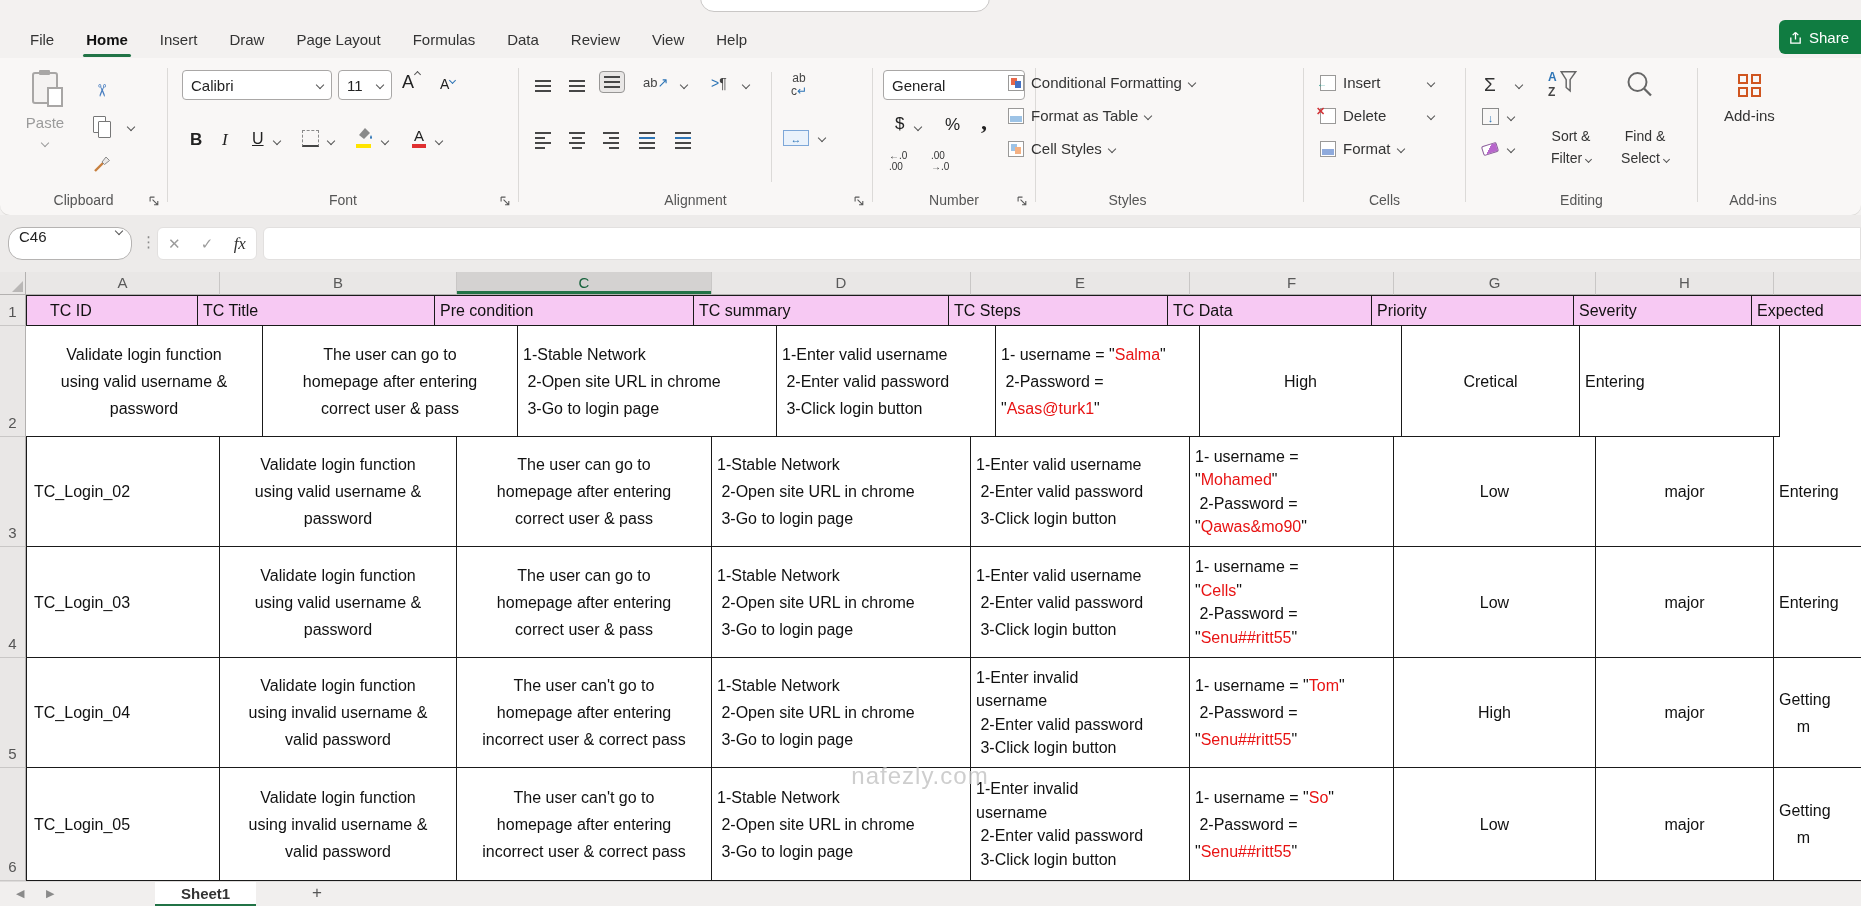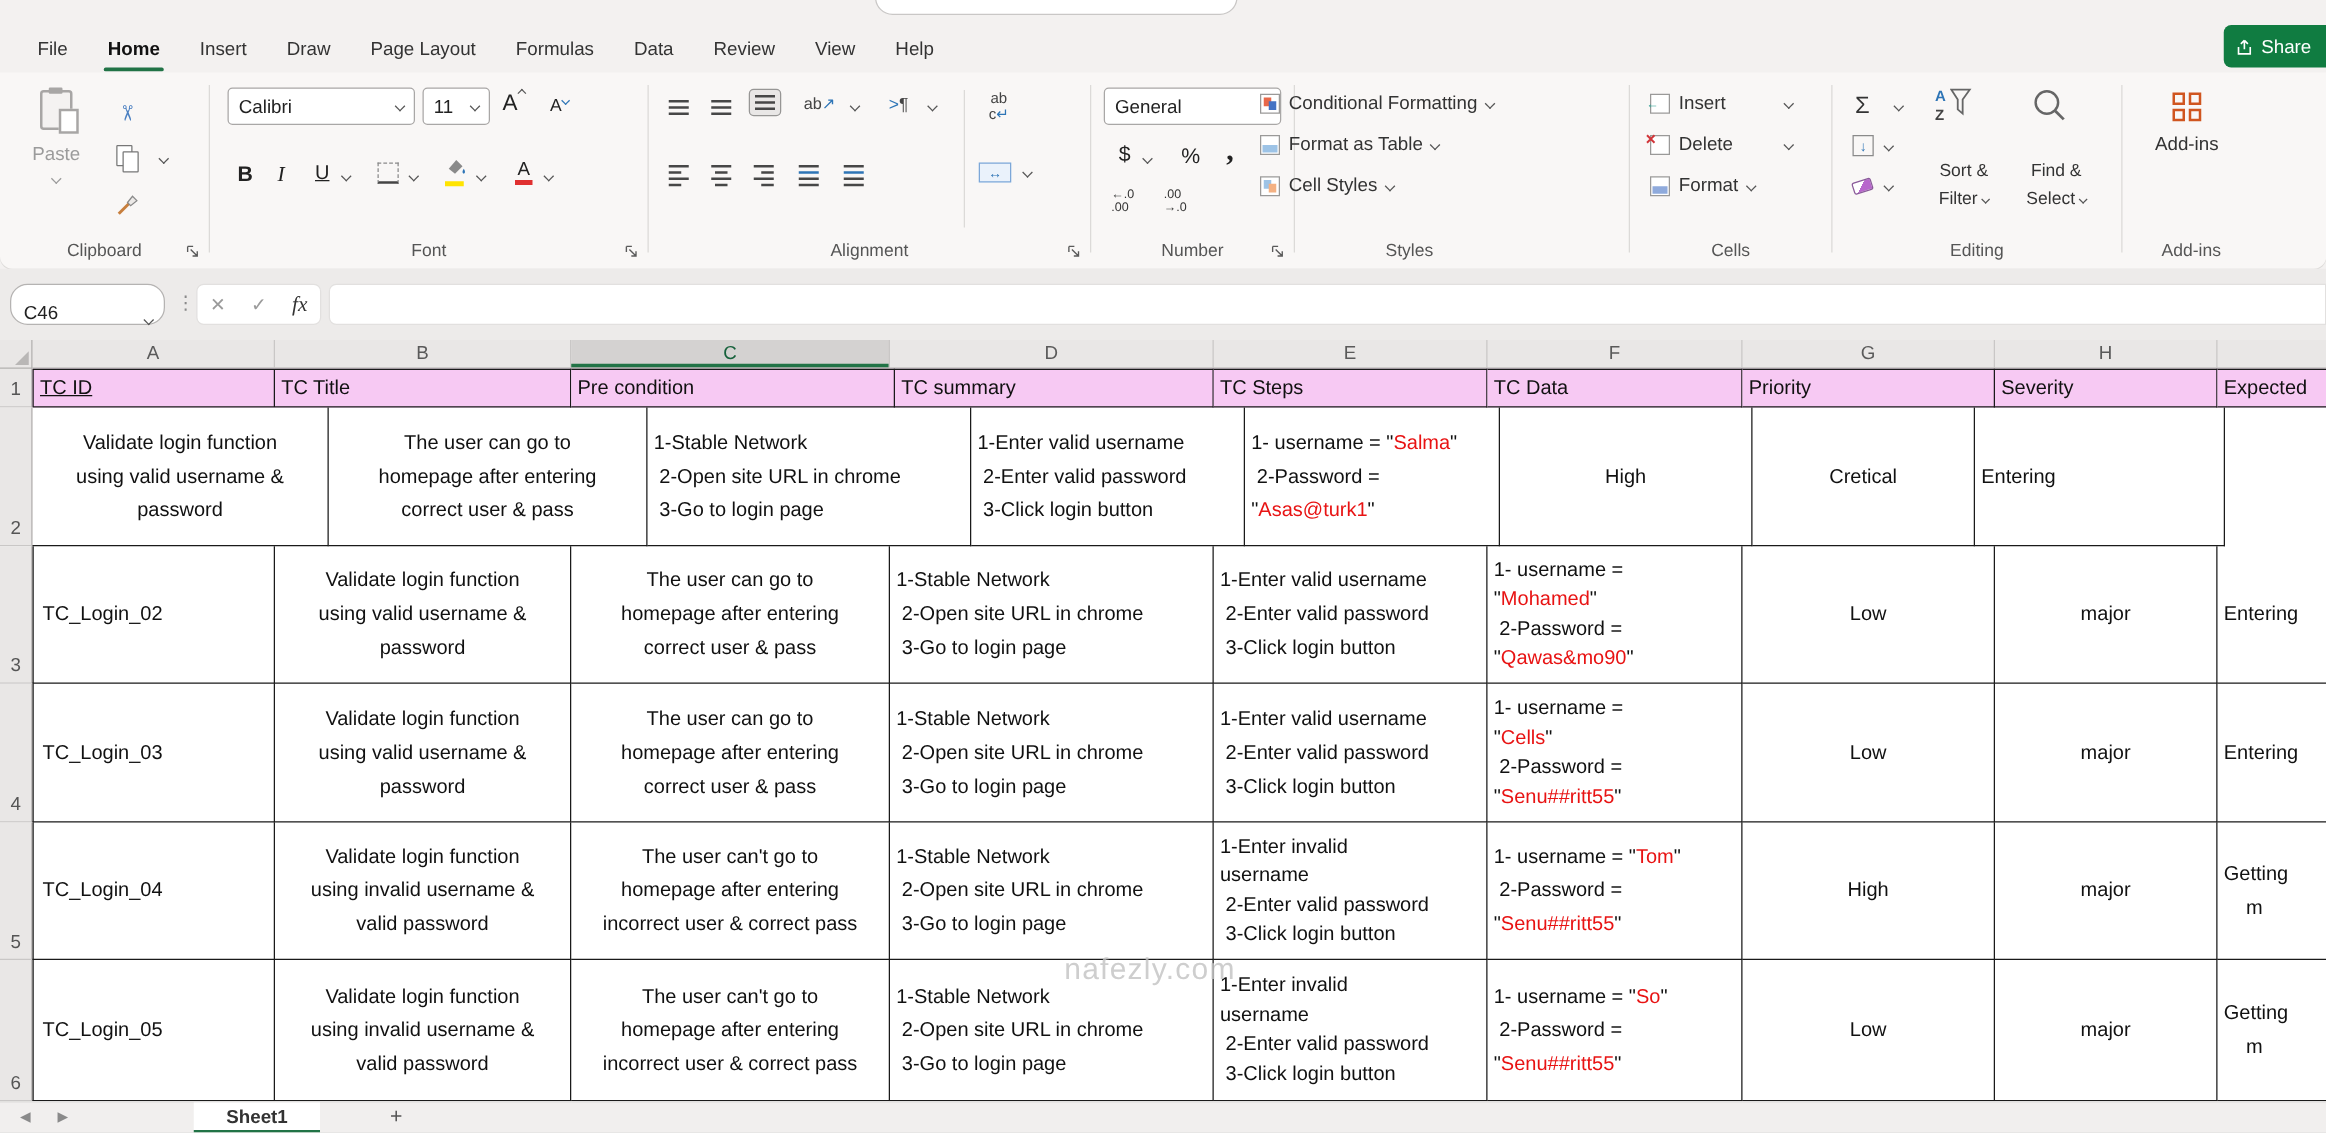"C46" #nameBox { align-items: flex-end -> flex-start }
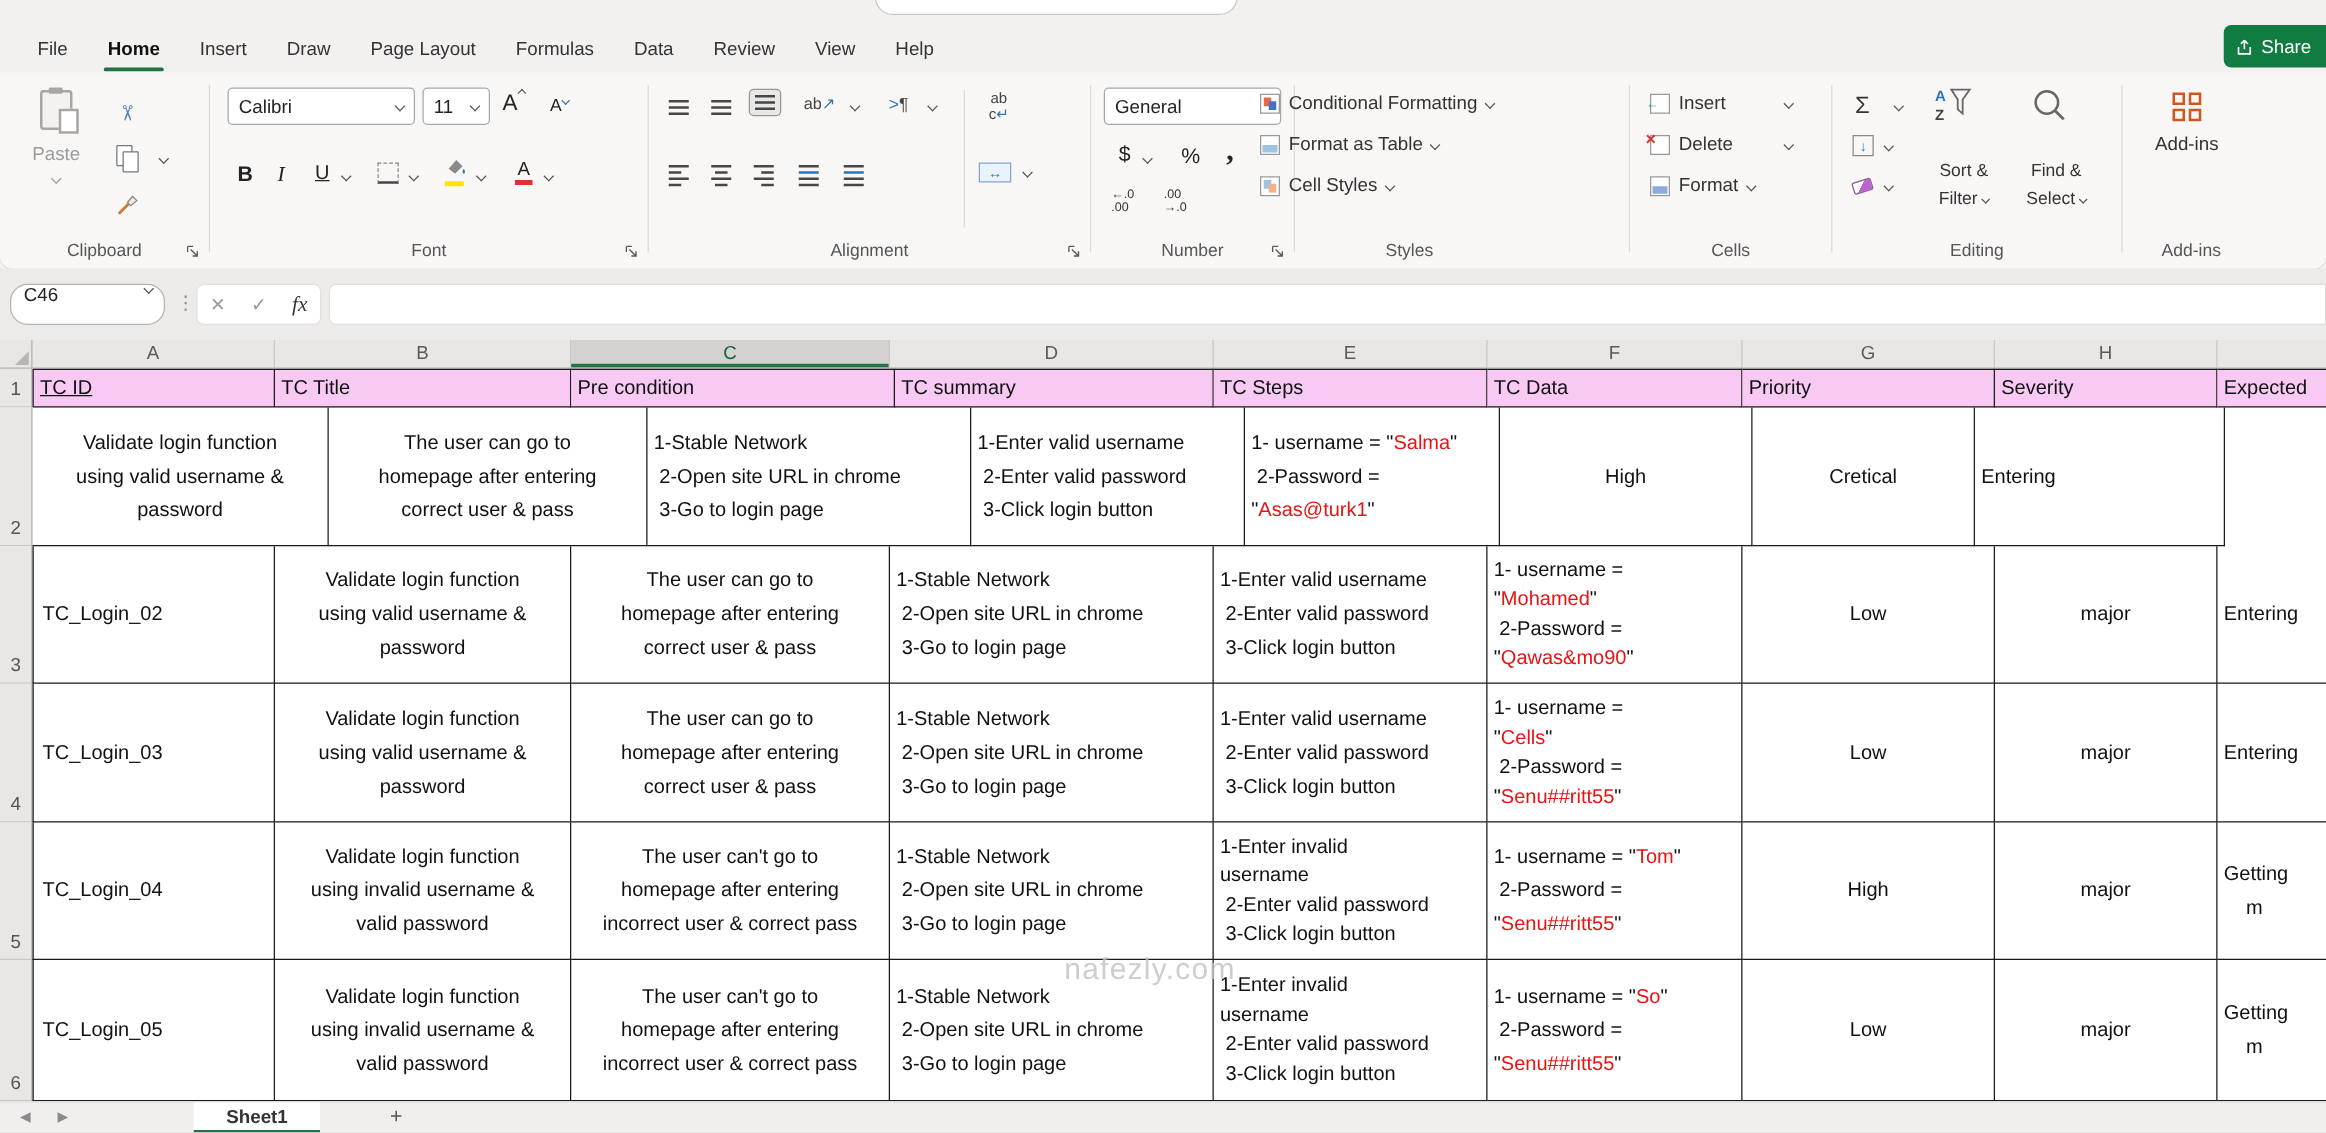"TC ID" div.cell { padding-left: 5px -> 23px; text-decoration: underline -> none; width: 194px -> 172px }
